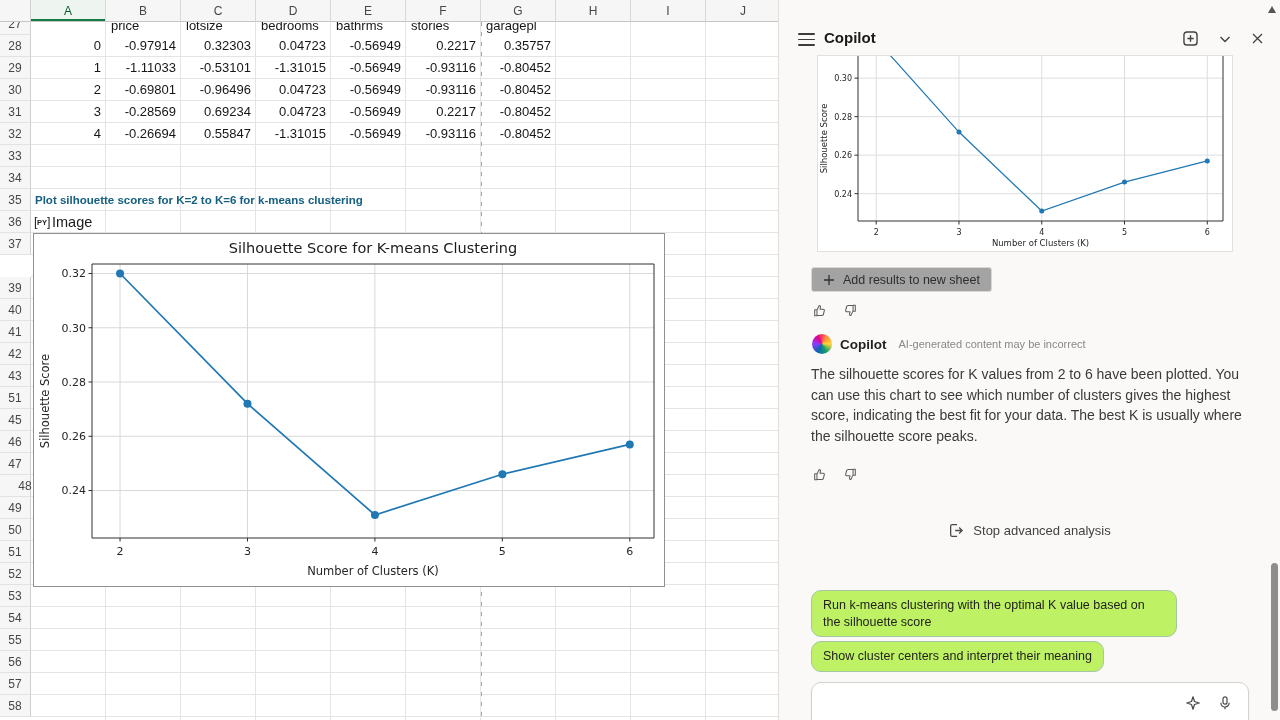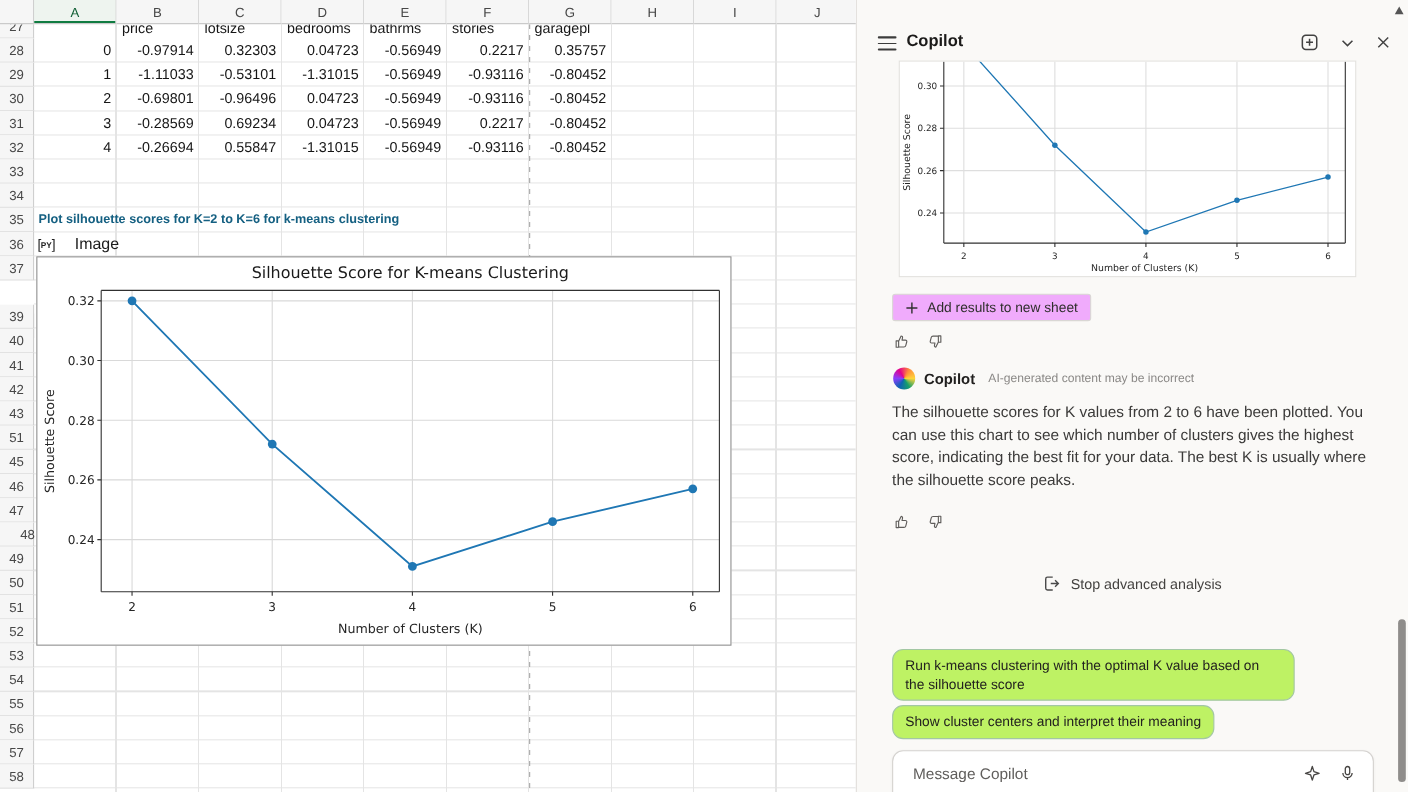"Image" .imglabel { margin-left: 18px -> 2px }
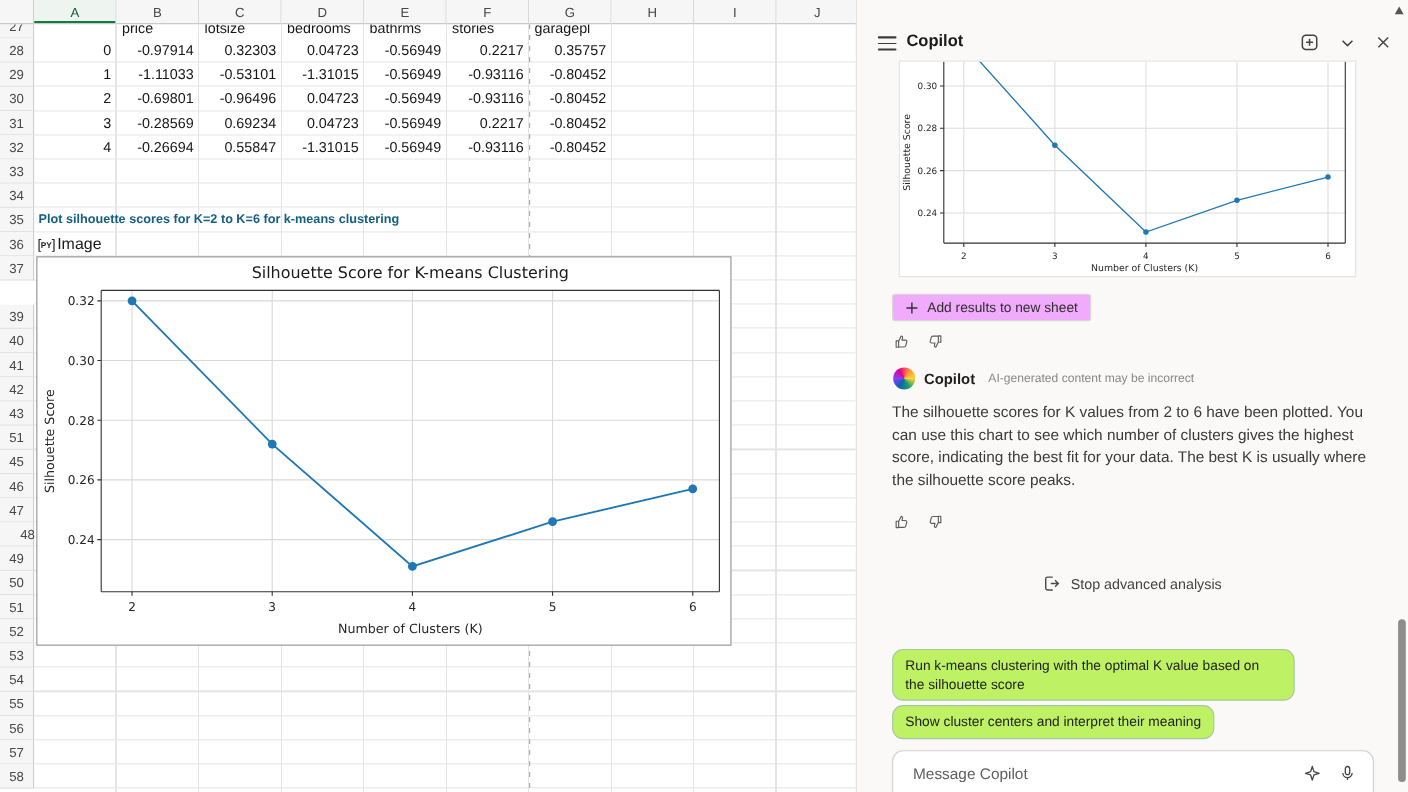"Add results to new sheet" .add-btn { background: #f0abfc -> #a3a3a3 }
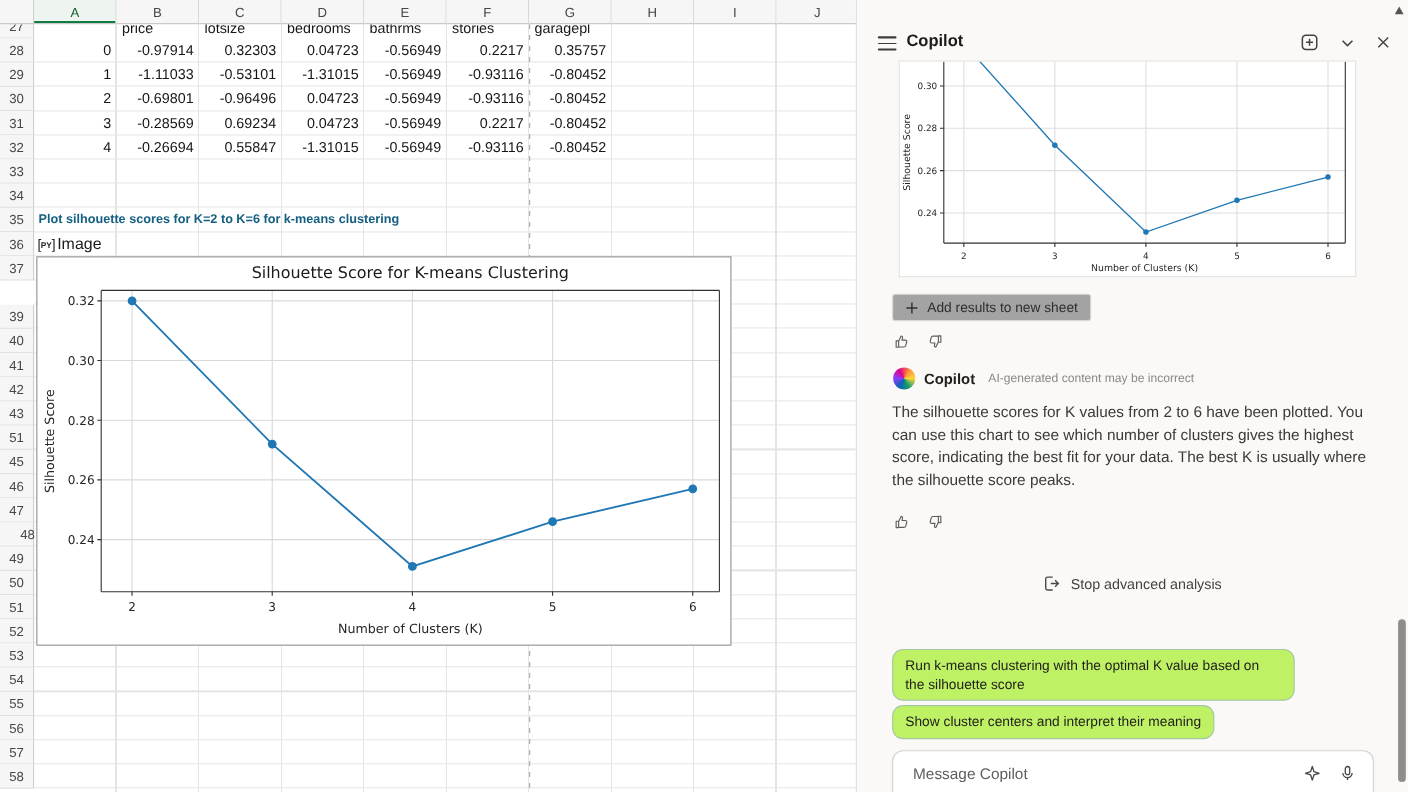"Message Copilot" input { html: <input> -> none }
